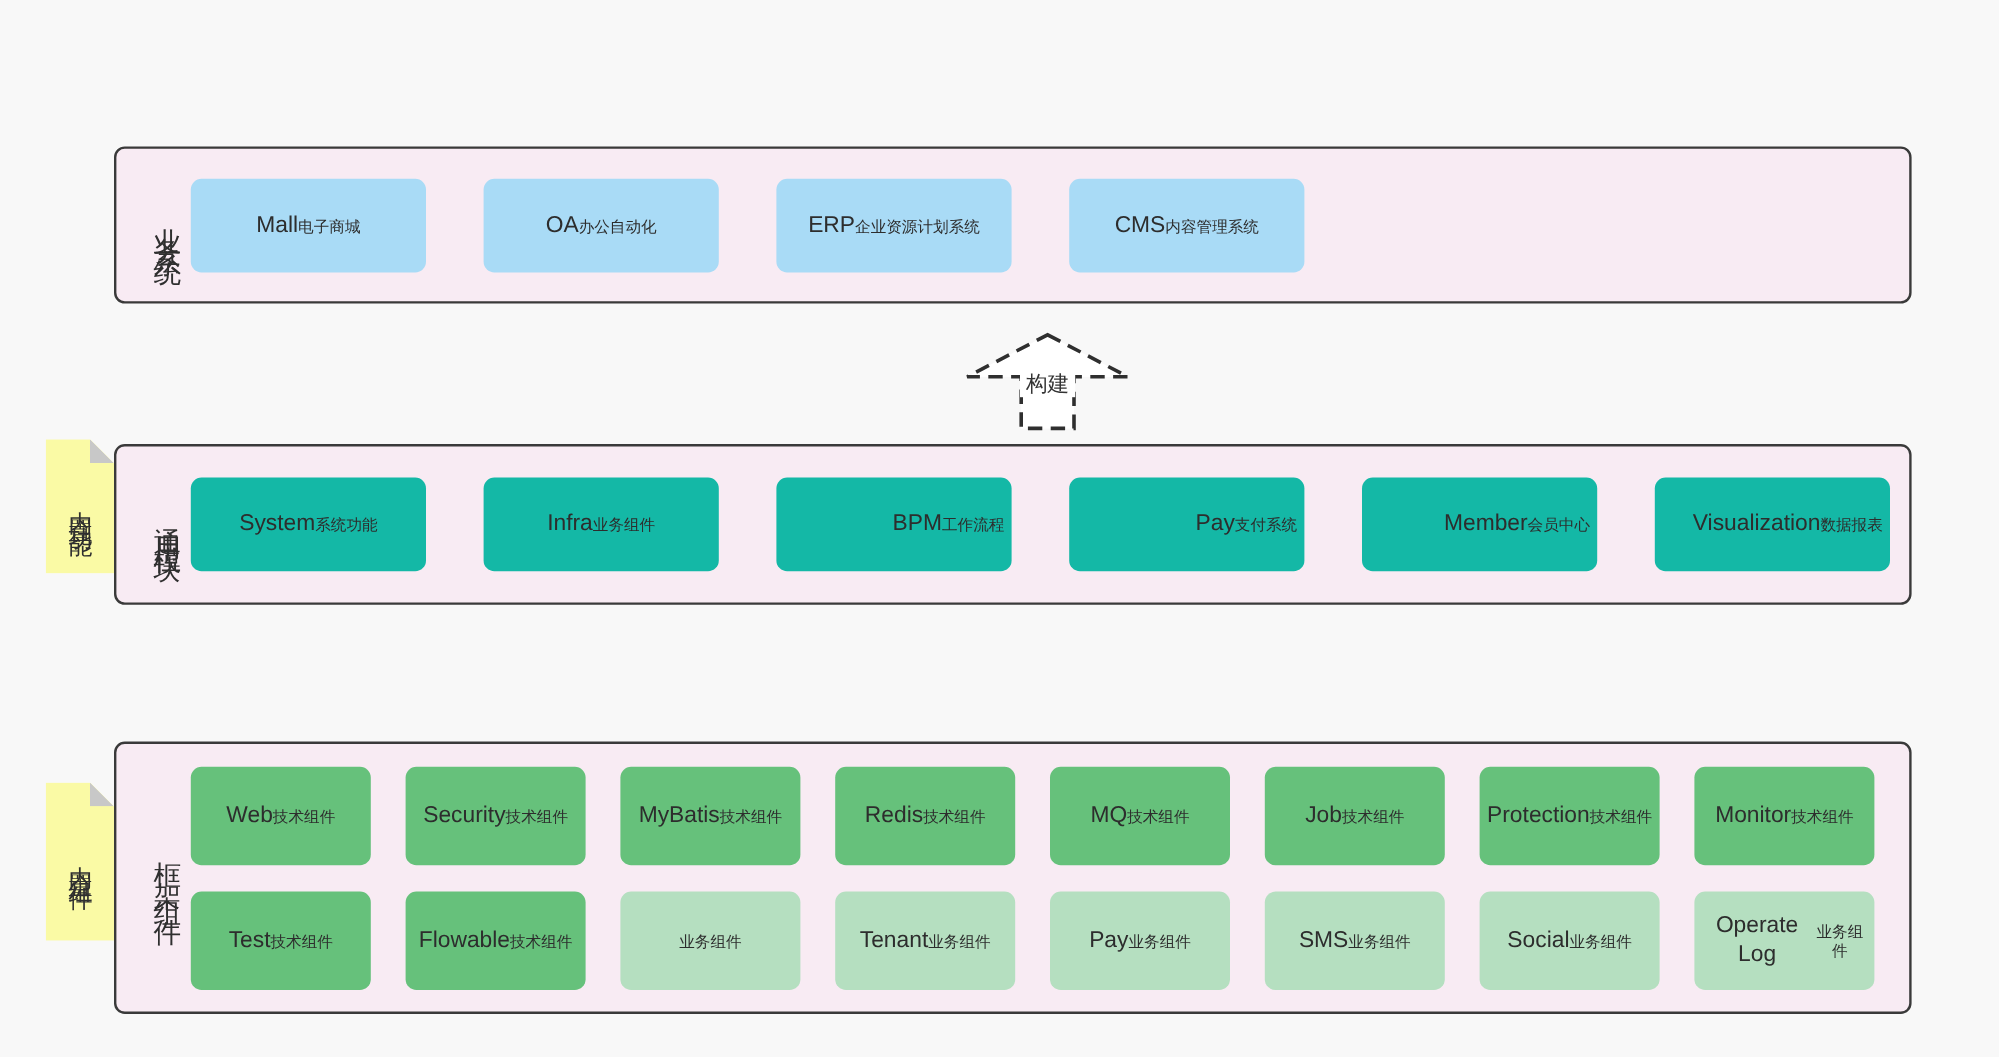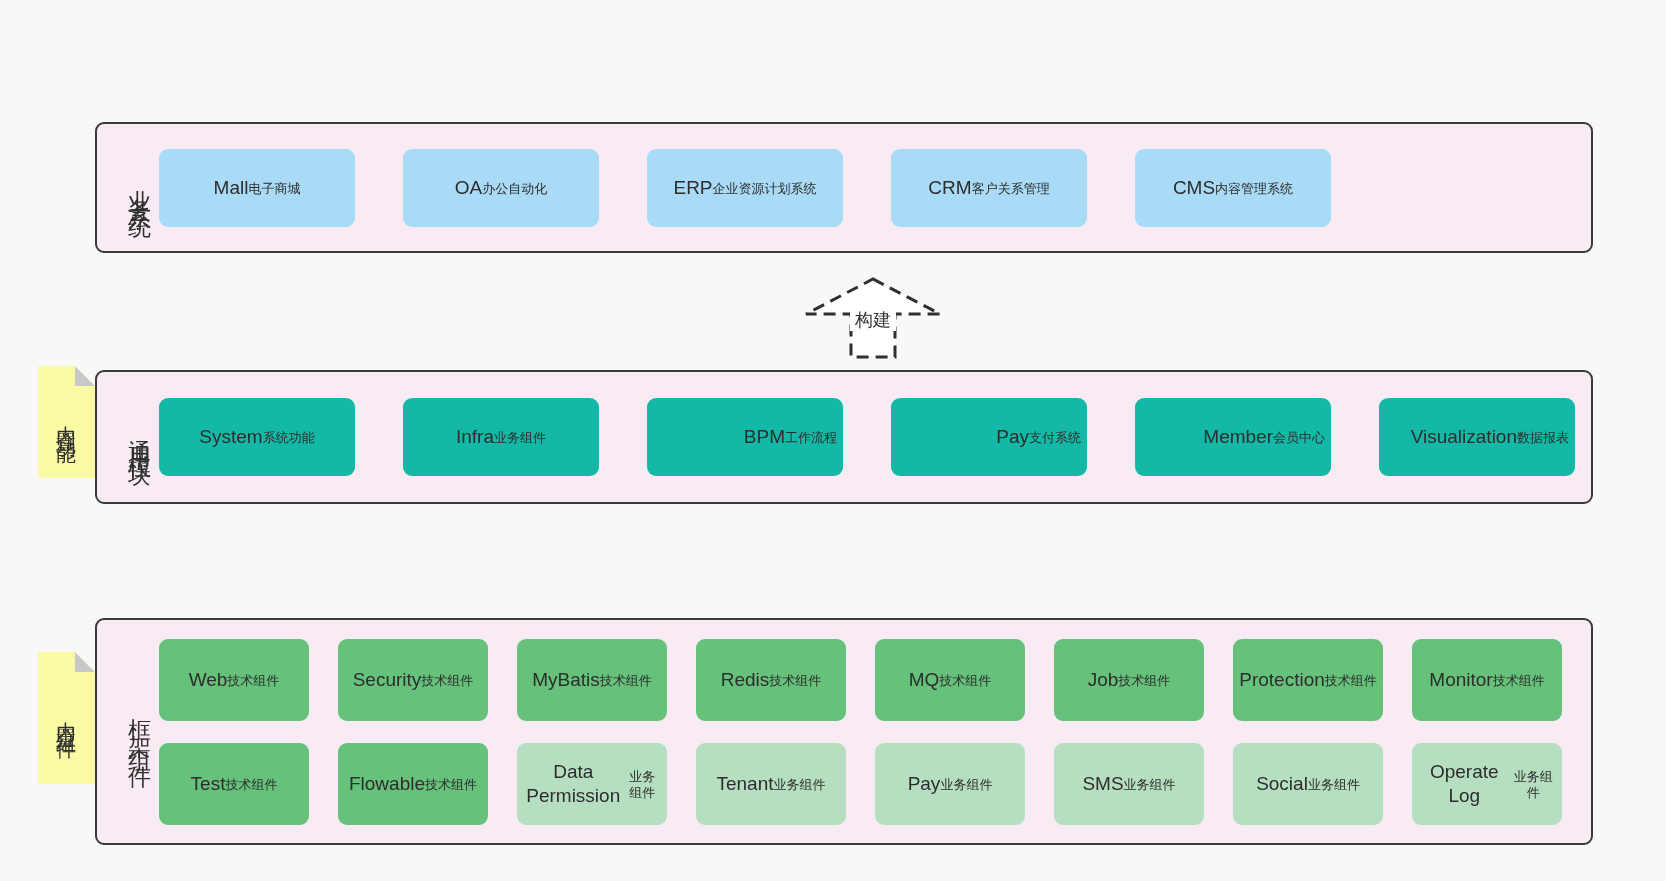"CRM" div.box { html: <div> <div>CRM</div> <div>客户关系管理</div> </div> -> none }
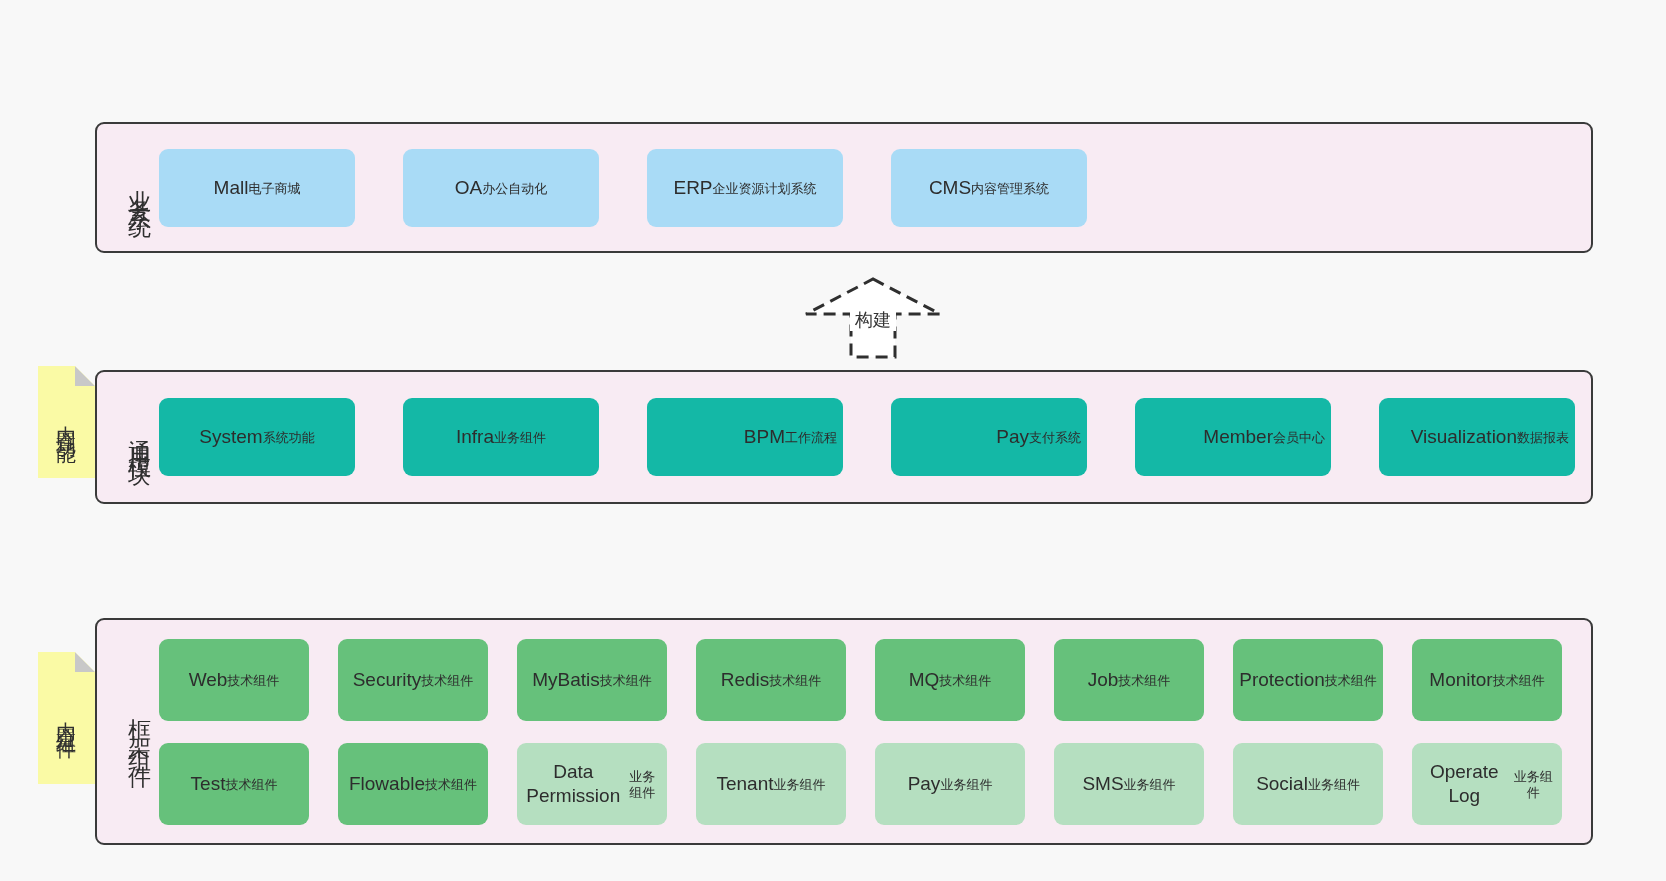"Data Permission" div.box-name { html: <div>Data Permission</div> -> none }
